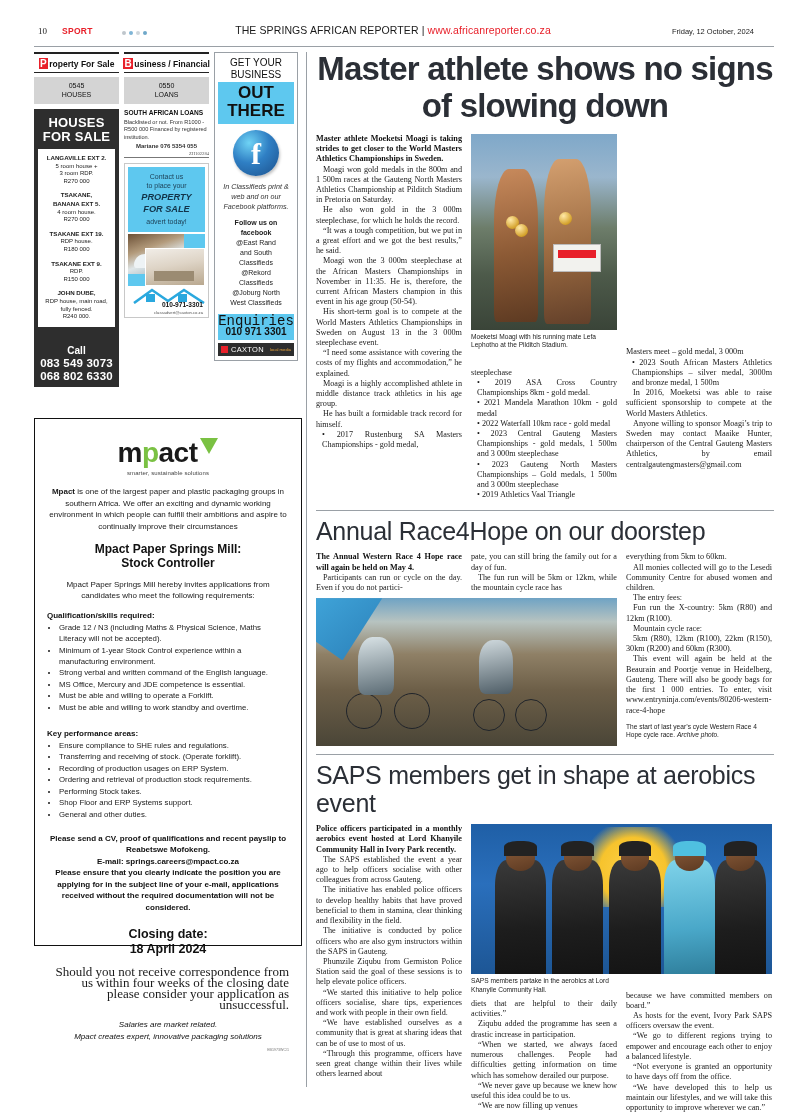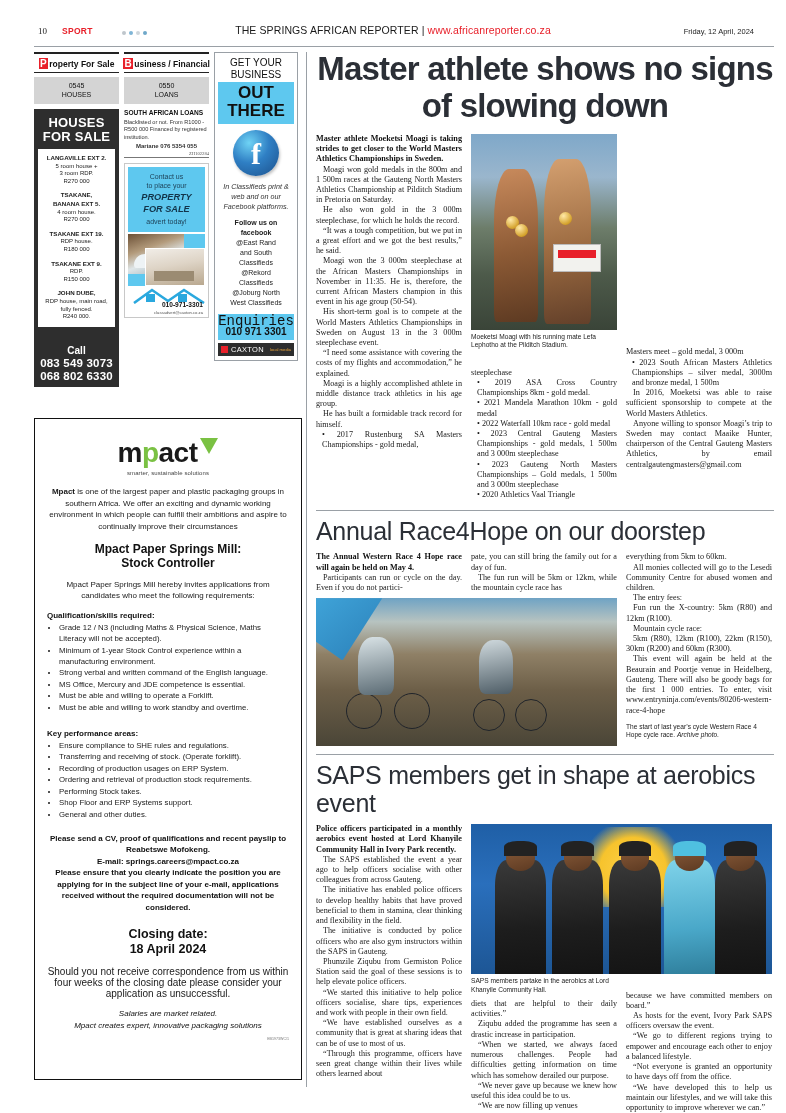"Friday, 12 April, 2024" span.mh-date { text: April -> October }
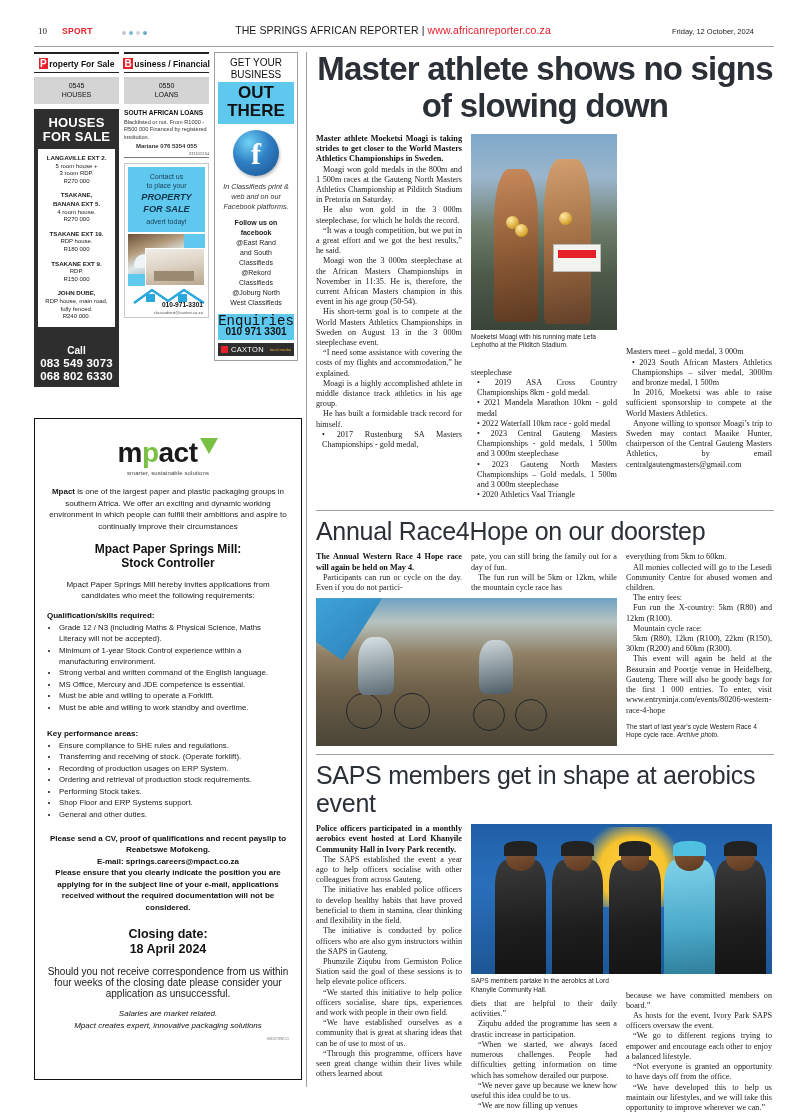"mpact" .mpact { height: 662px -> 528px }
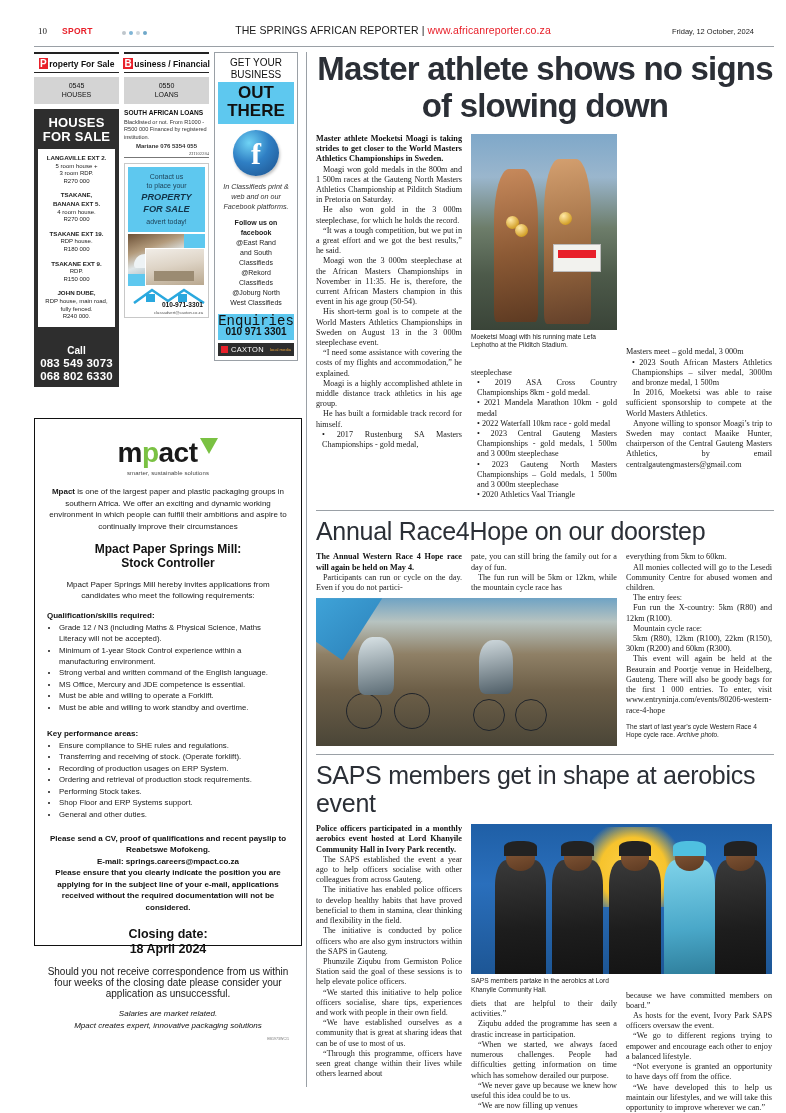"• 2020 Athletics Vaal Triangle" p.bullet { text: 2020 -> 2019 }
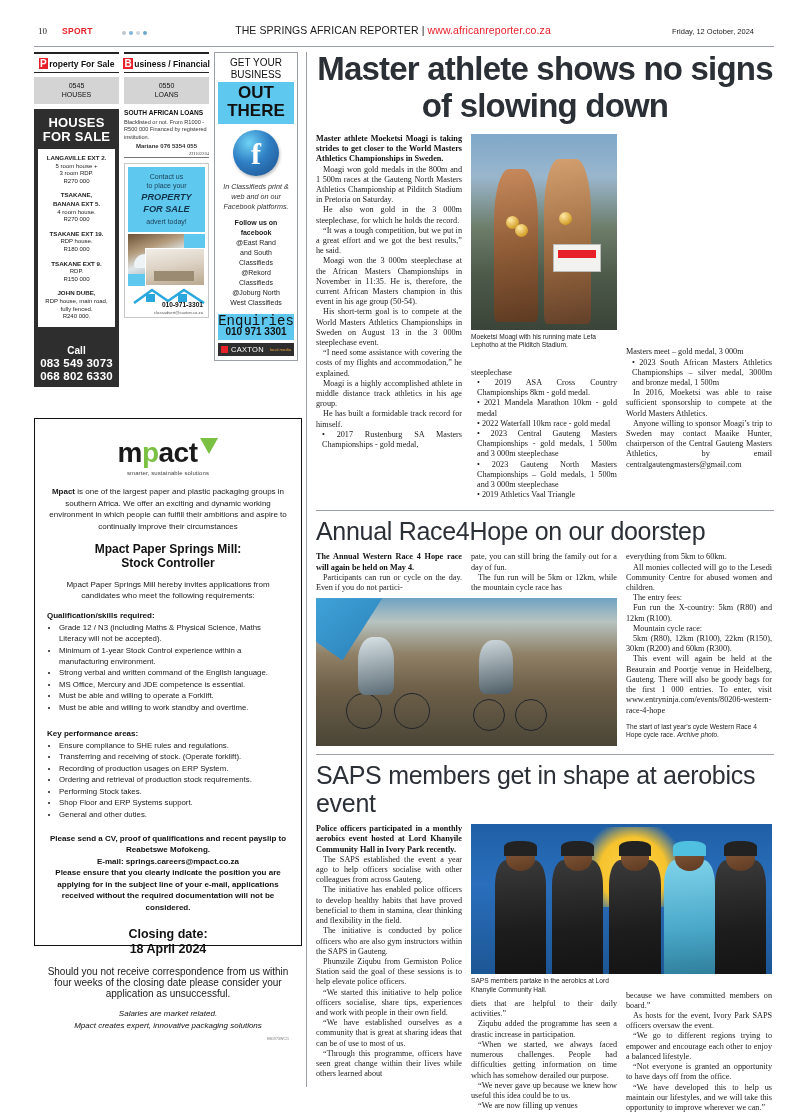"Should you not receive correspondence" .mp-note { font-family: Liberation Sans, sans-serif -> Liberation Serif, serif; font-size: 10px -> 13px; text-align: center -> right }
